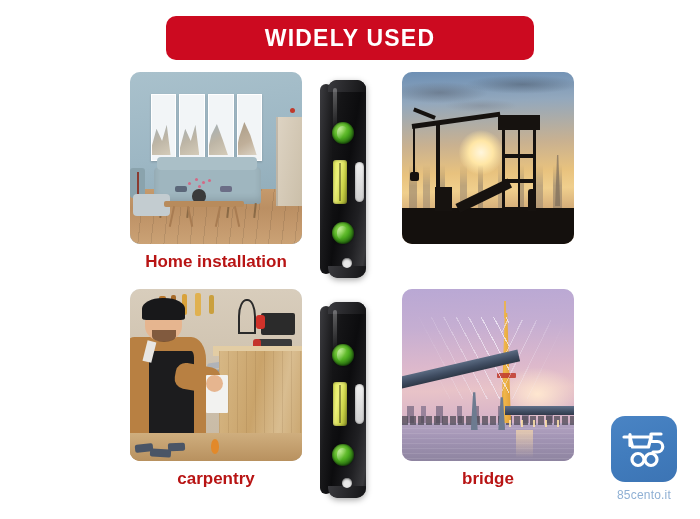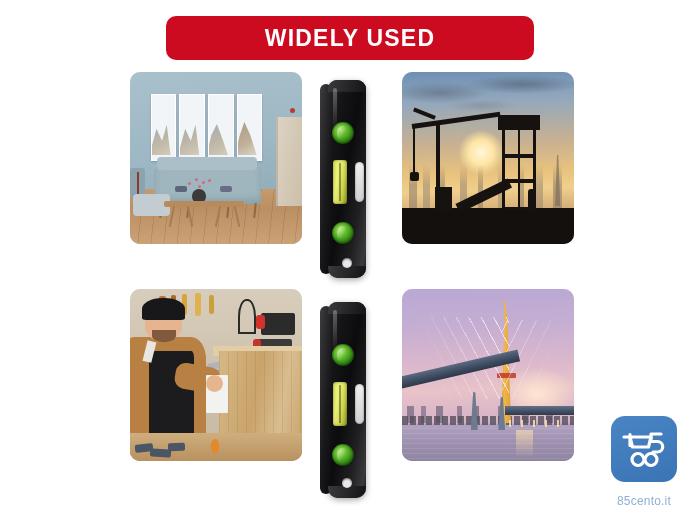"Home installation" div.caption { html: none -> <div>Home installation</div> }
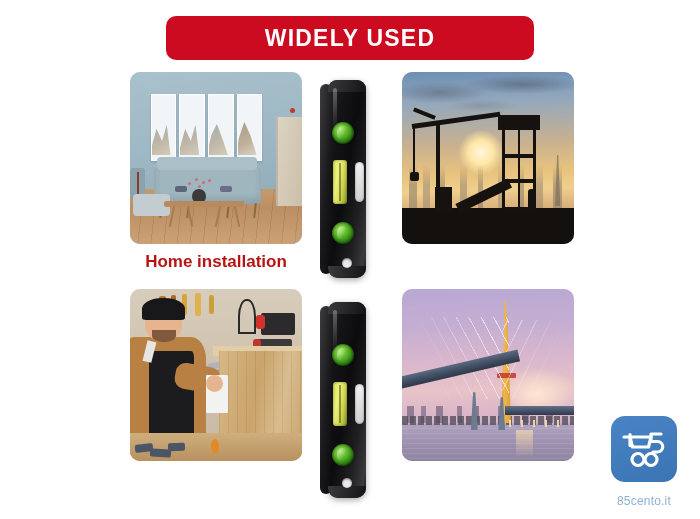"carpentry" div.caption { html: none -> <div>carpentry</div> }
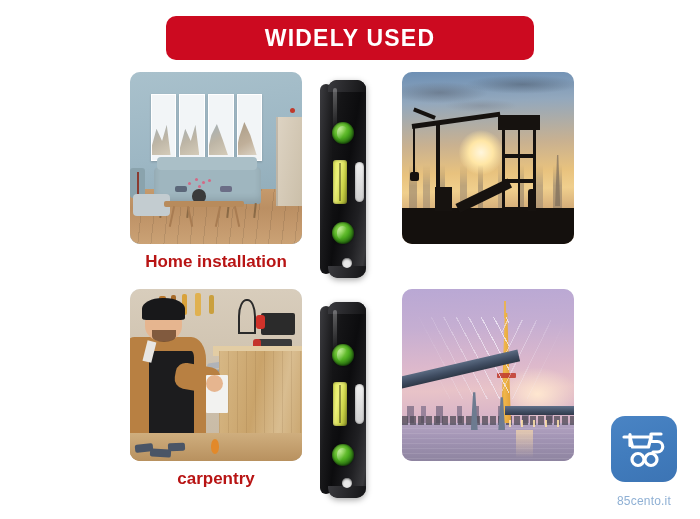"bridge" div.caption { html: none -> <div>bridge</div> }
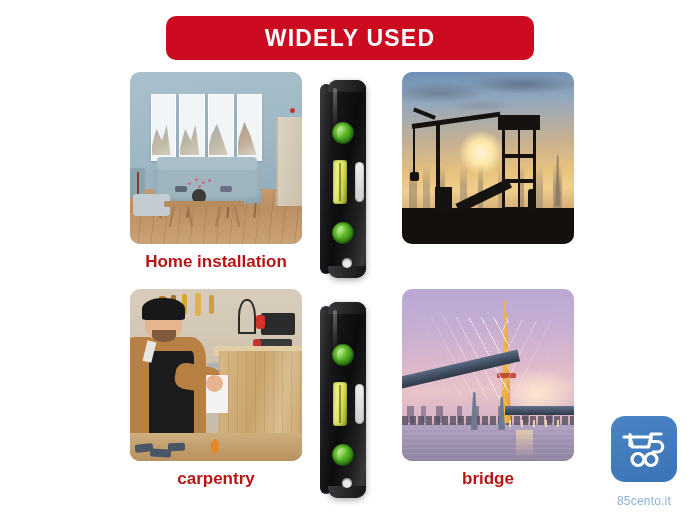"85cento.it" .logo-text { margin-top: 12px -> 6px }
